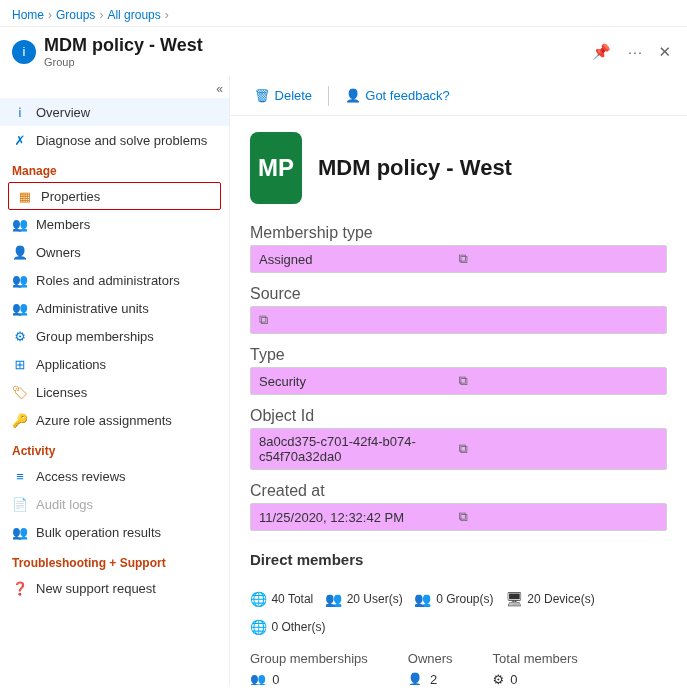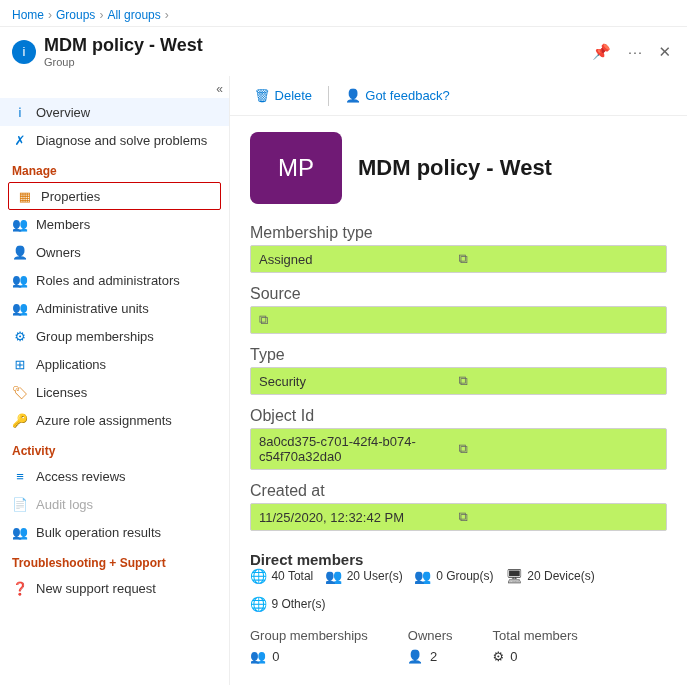"MP" .group-avatar { background: #701a75 -> #15803d; font-weight: 400 -> 700; width: 92px -> 52px }
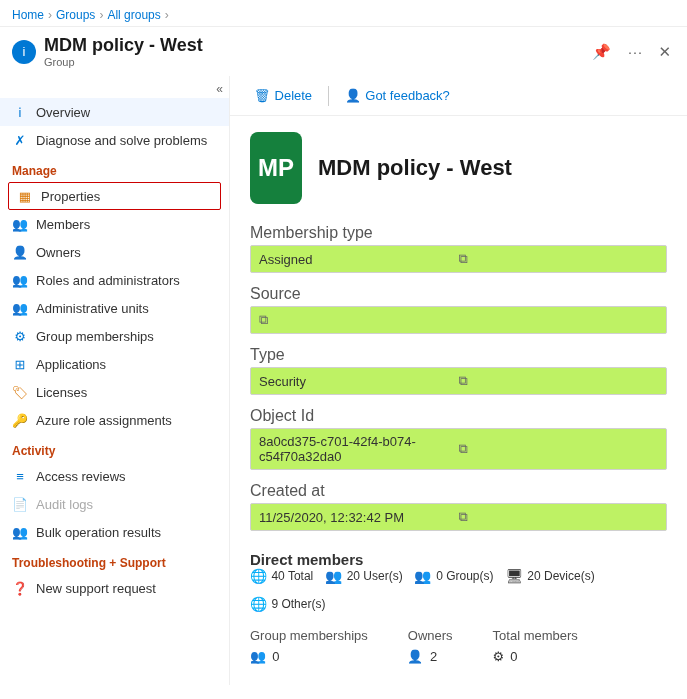"Assigned" .form-field { background: #bef264 -> #f0abfc }
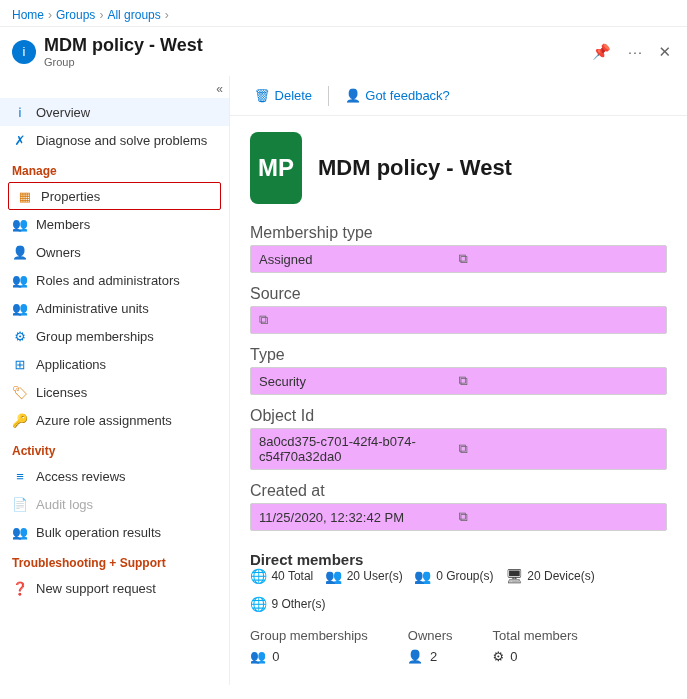"Direct members" .direct-members h3 { margin-bottom: 0 -> 23px }
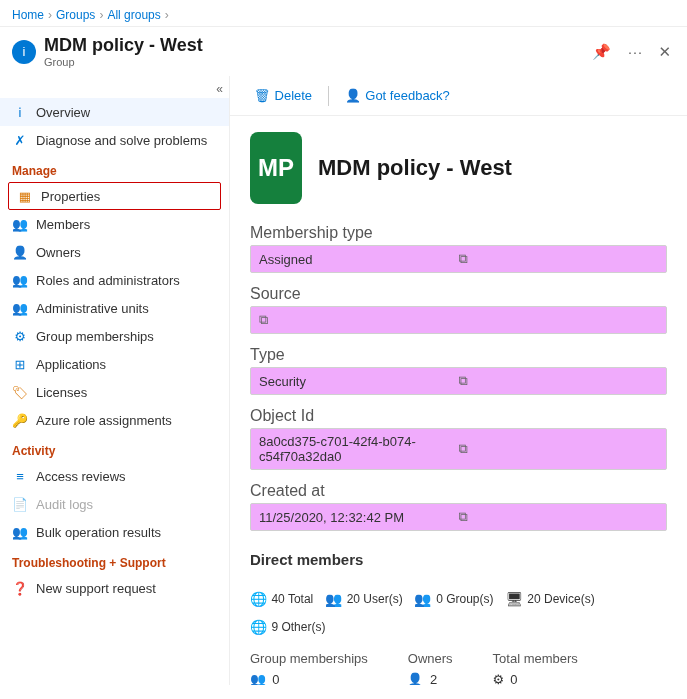"9 Other(s)" span { text: 9 -> 0 }
